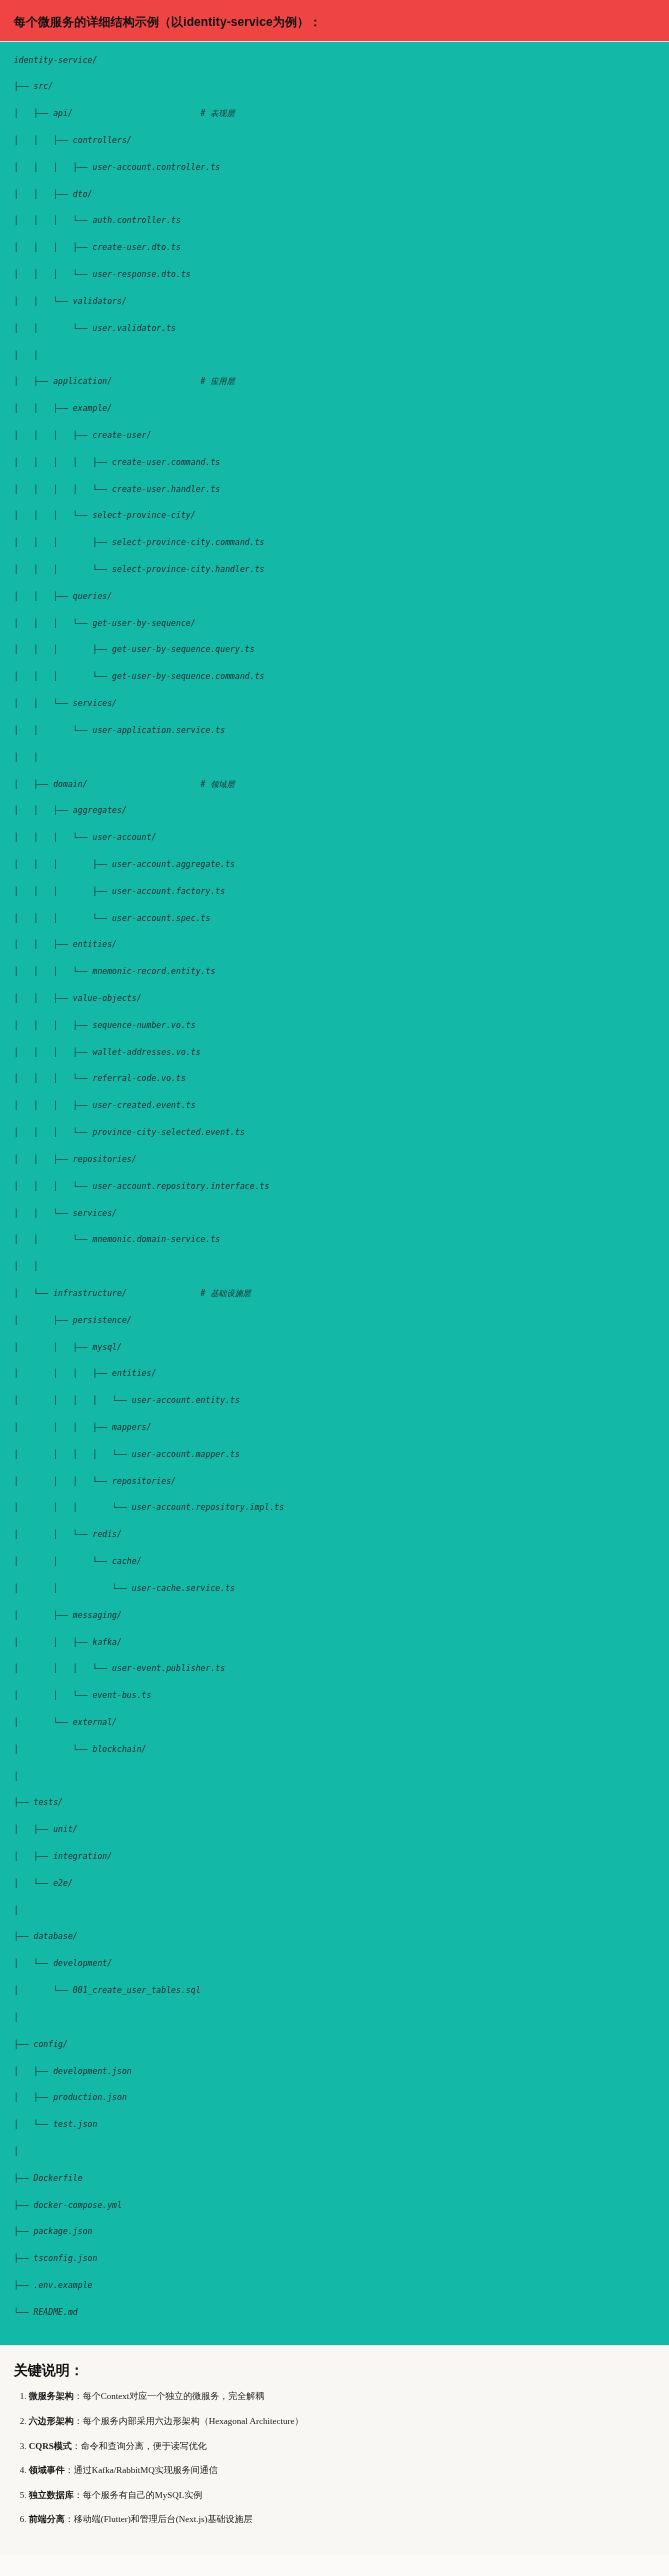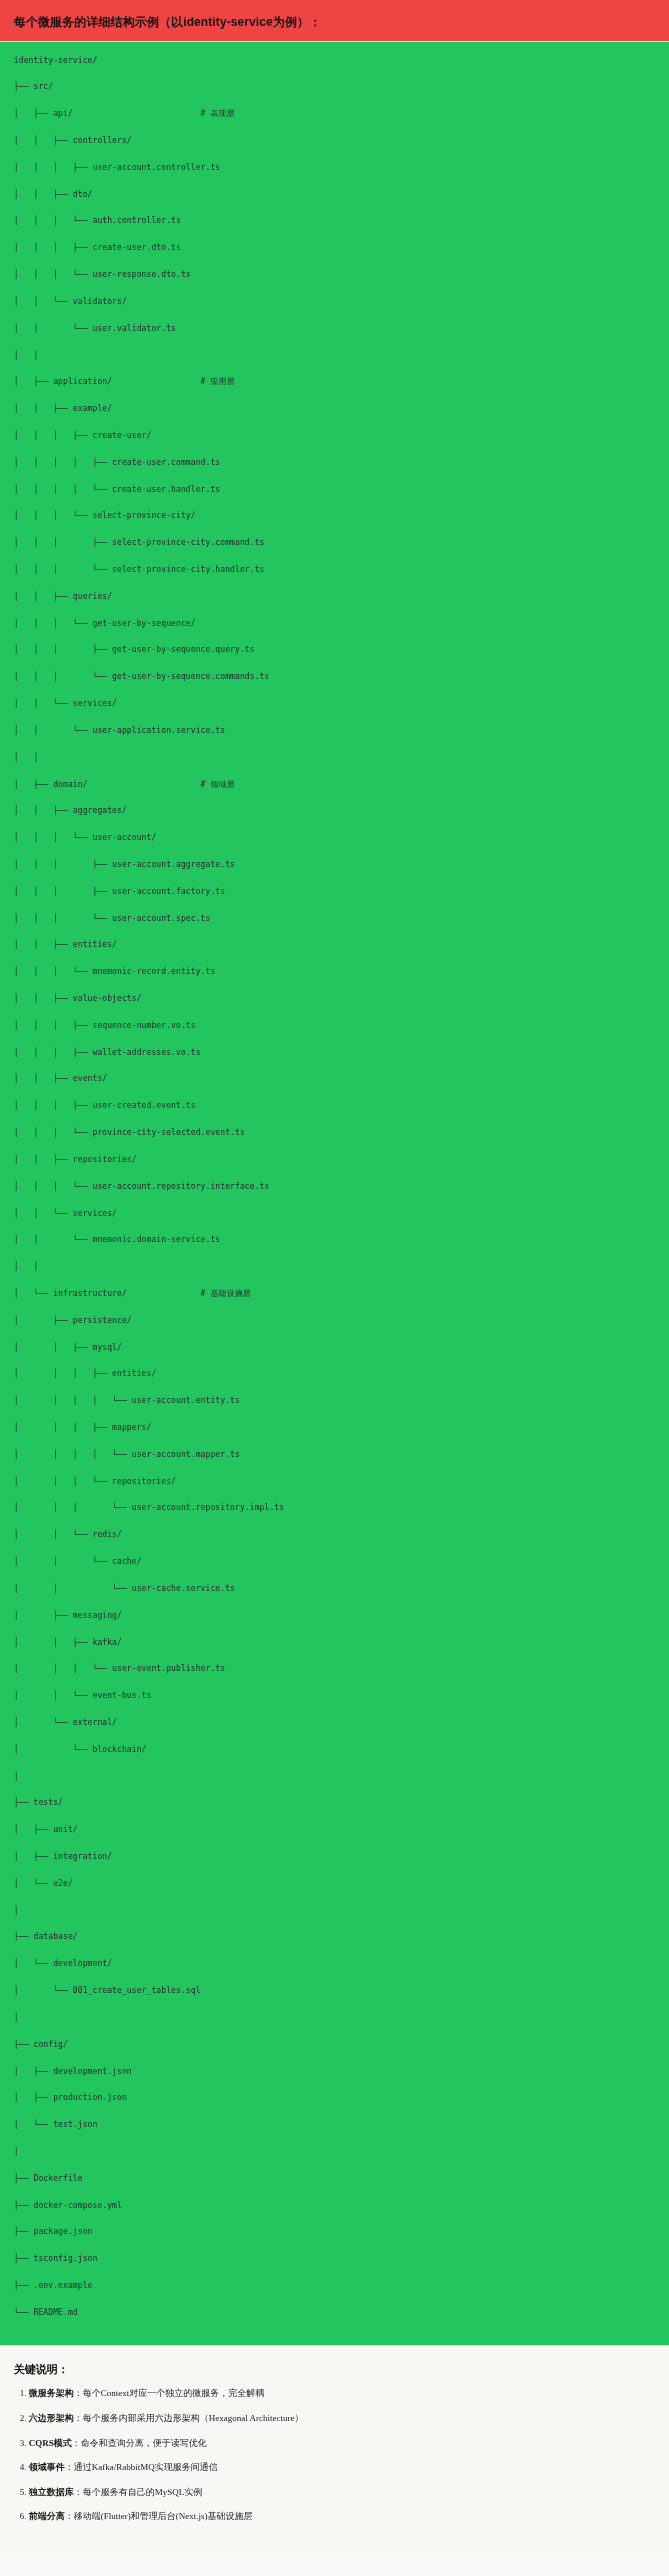"identity-service/" .tree-block { background: #22c55e -> #14b8a6; font-style: none -> italic }
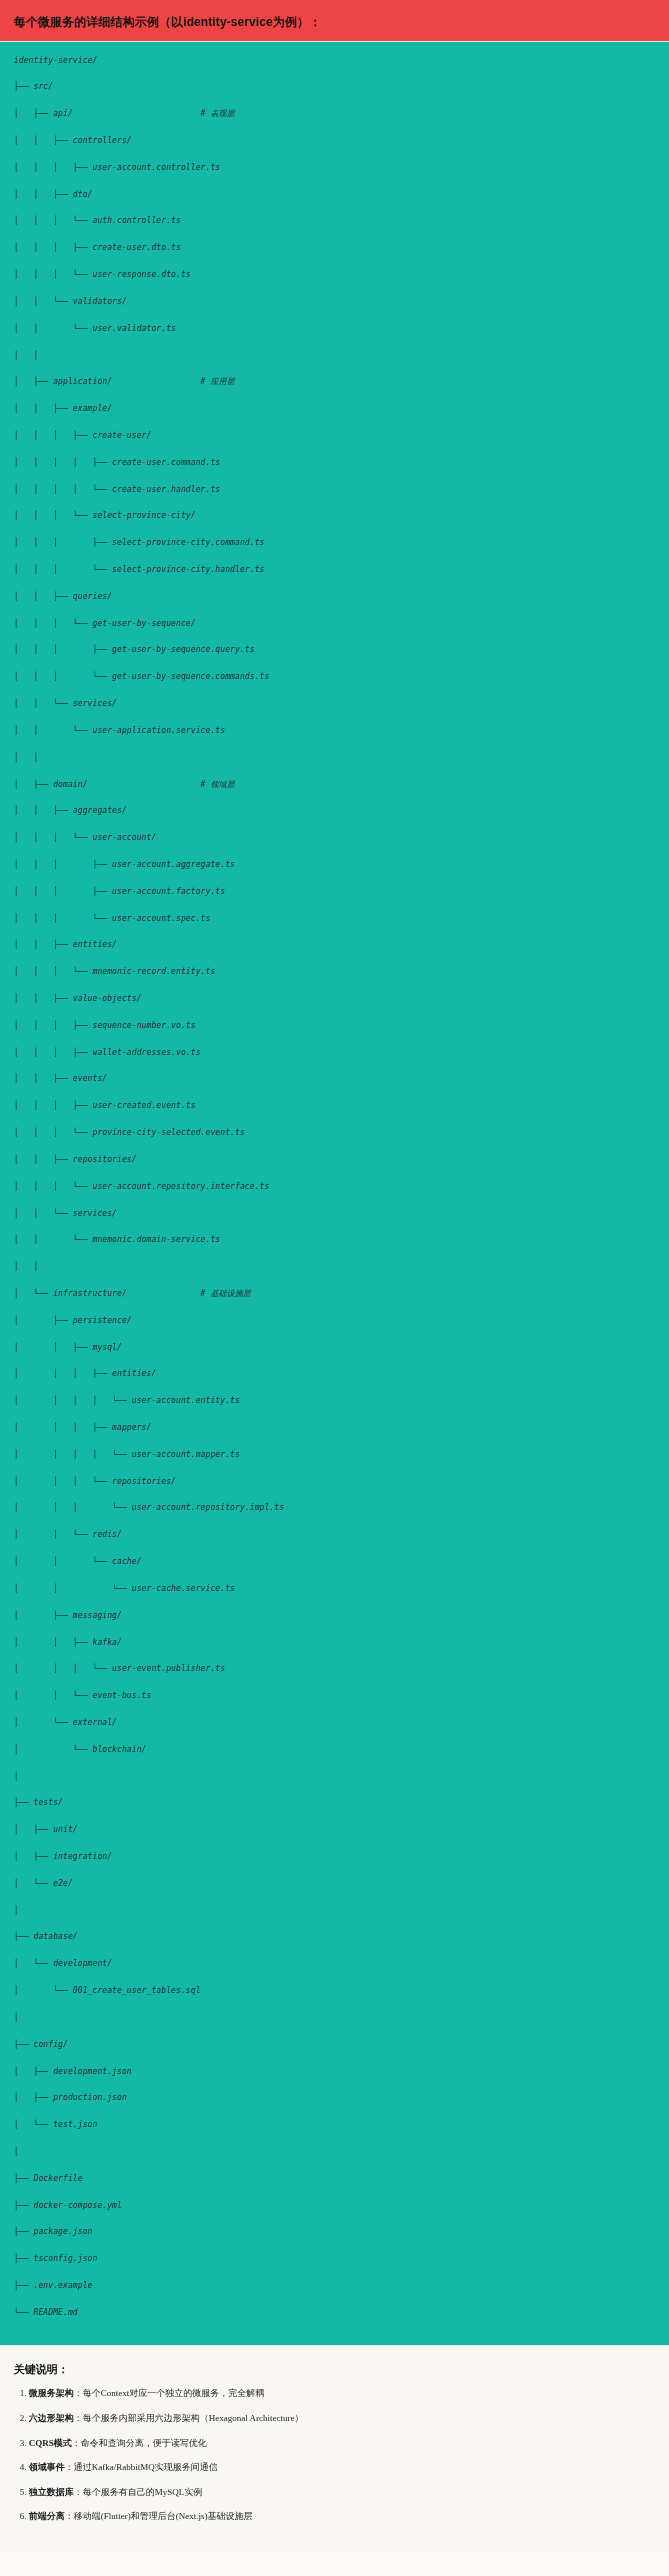"│ │ │ └── get-user-by-sequence.commands.ts" span.tree-line { text: get-user-by-sequence.commands.ts -> get-user-by-sequence.command.ts }
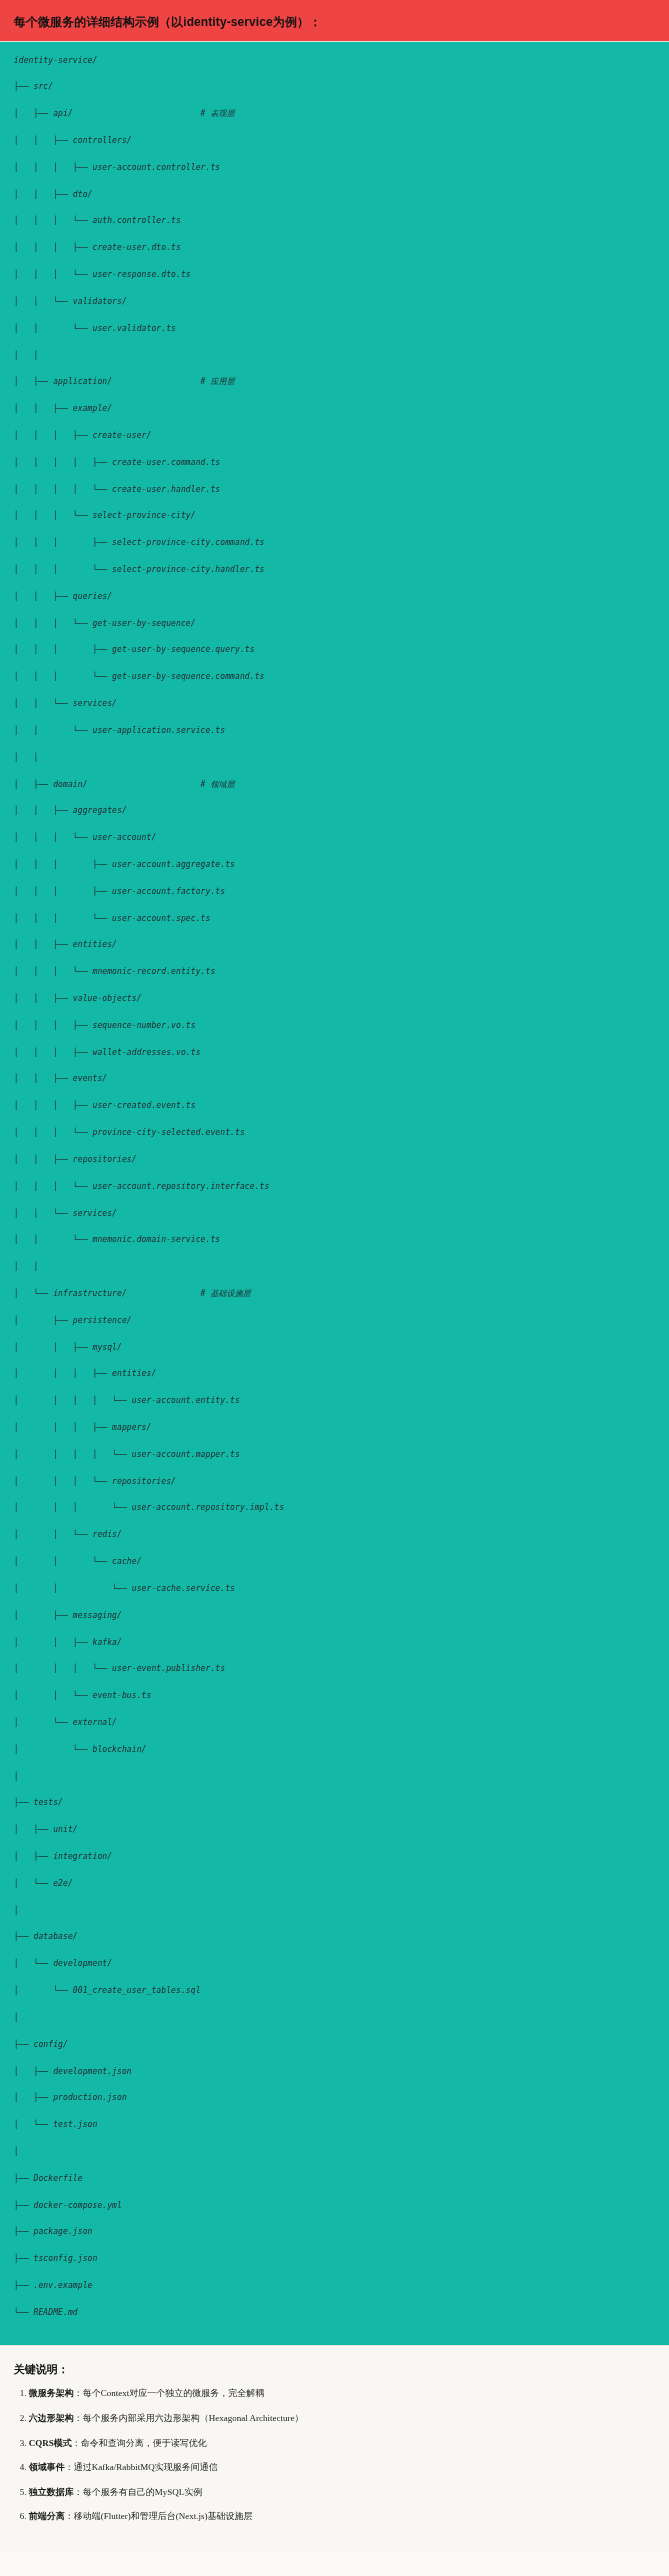"│ │ │ └── referral-code.vo.ts" span.tree-line { html: none -> <span>│ │ │ └── referral-code.vo.ts</span> }
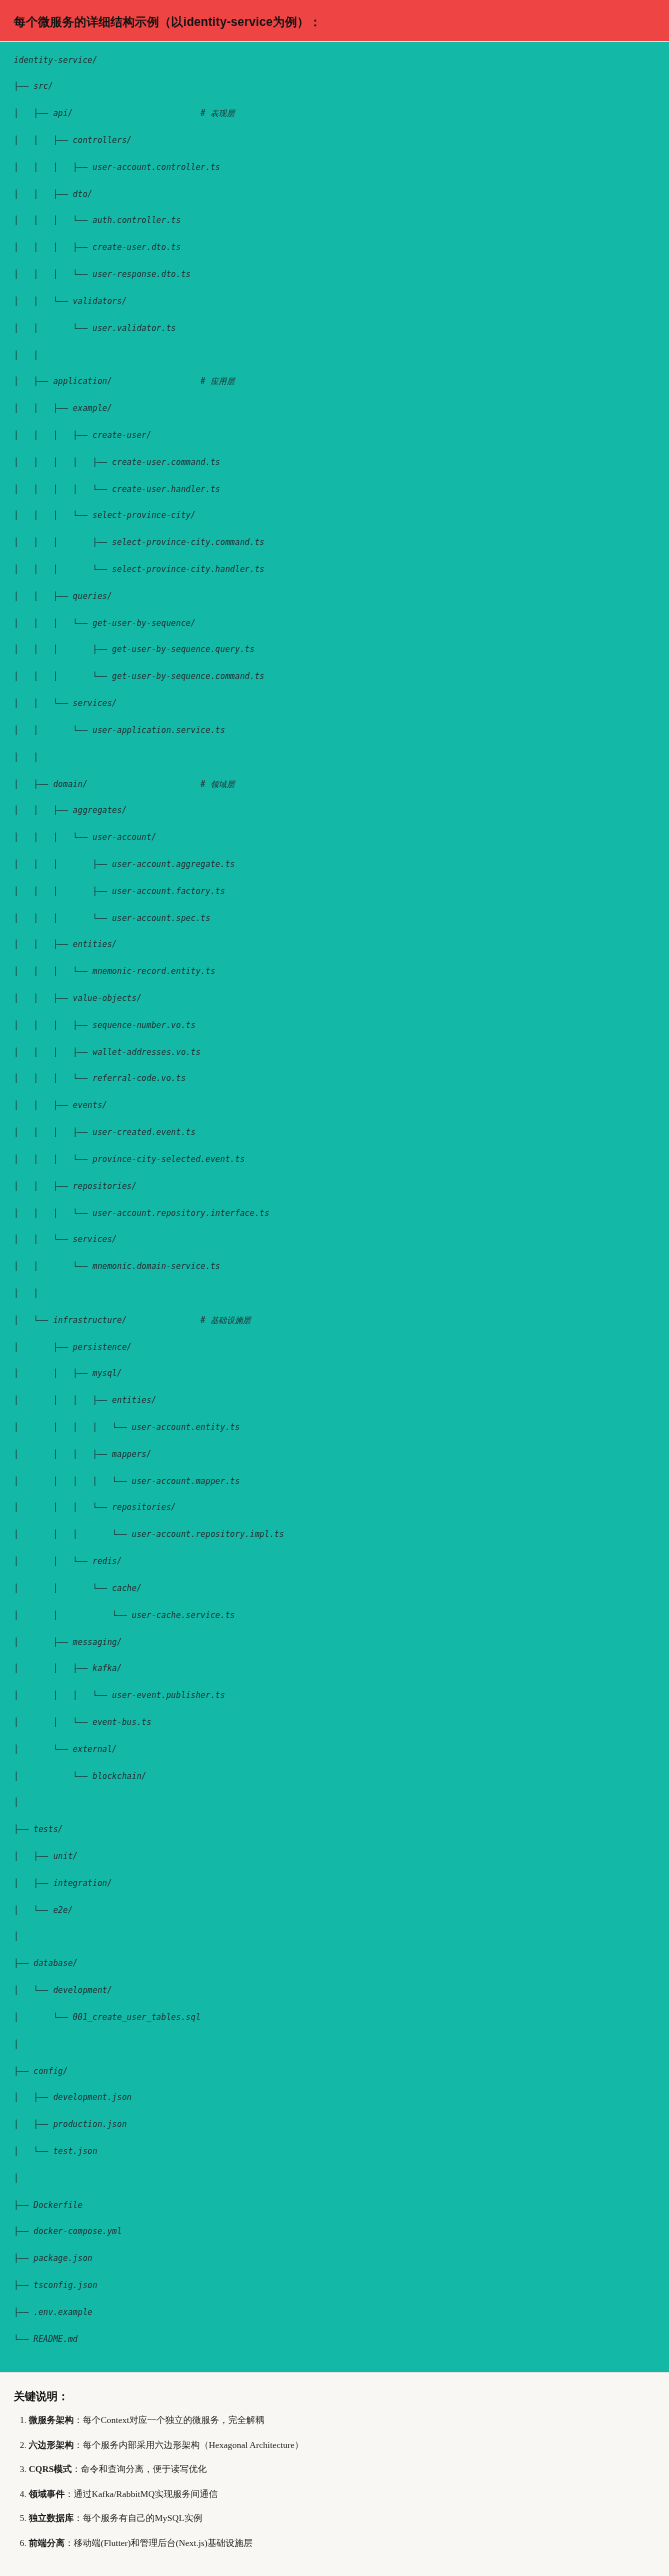"│ │ ├── events/" span.tree-line { html: <span>│ │ ├── events/</span> -> none }
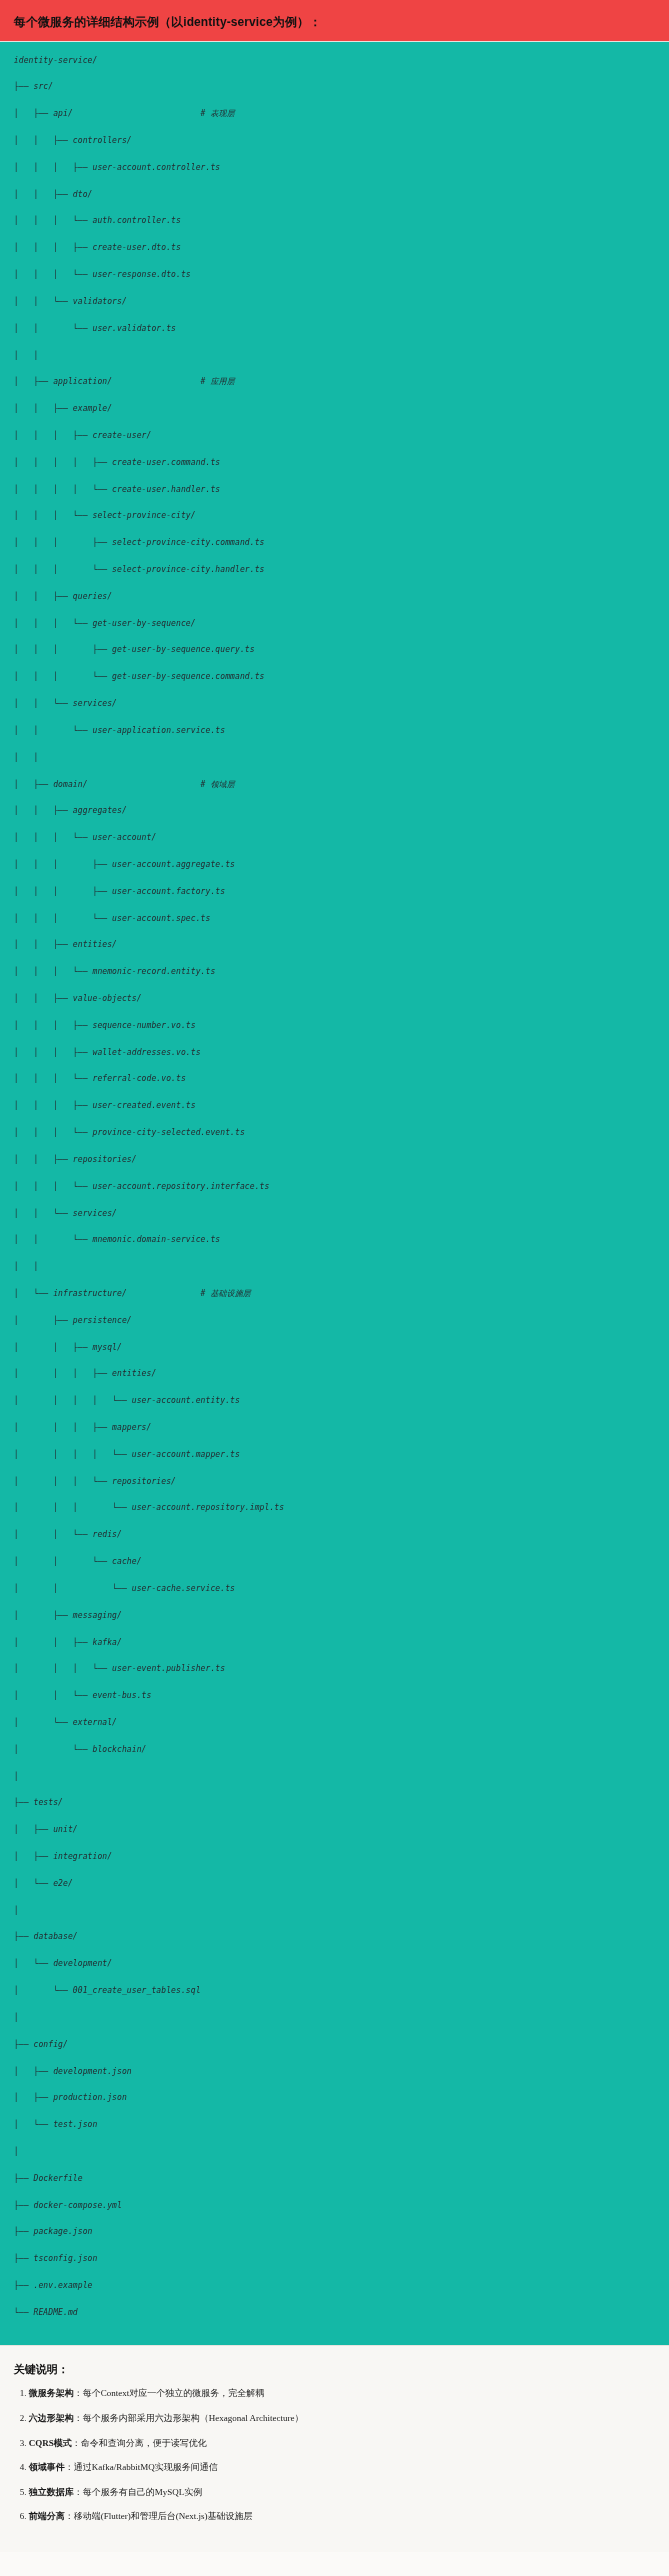"关键说明：" .notes-title { font-size: 11px -> 14px }
